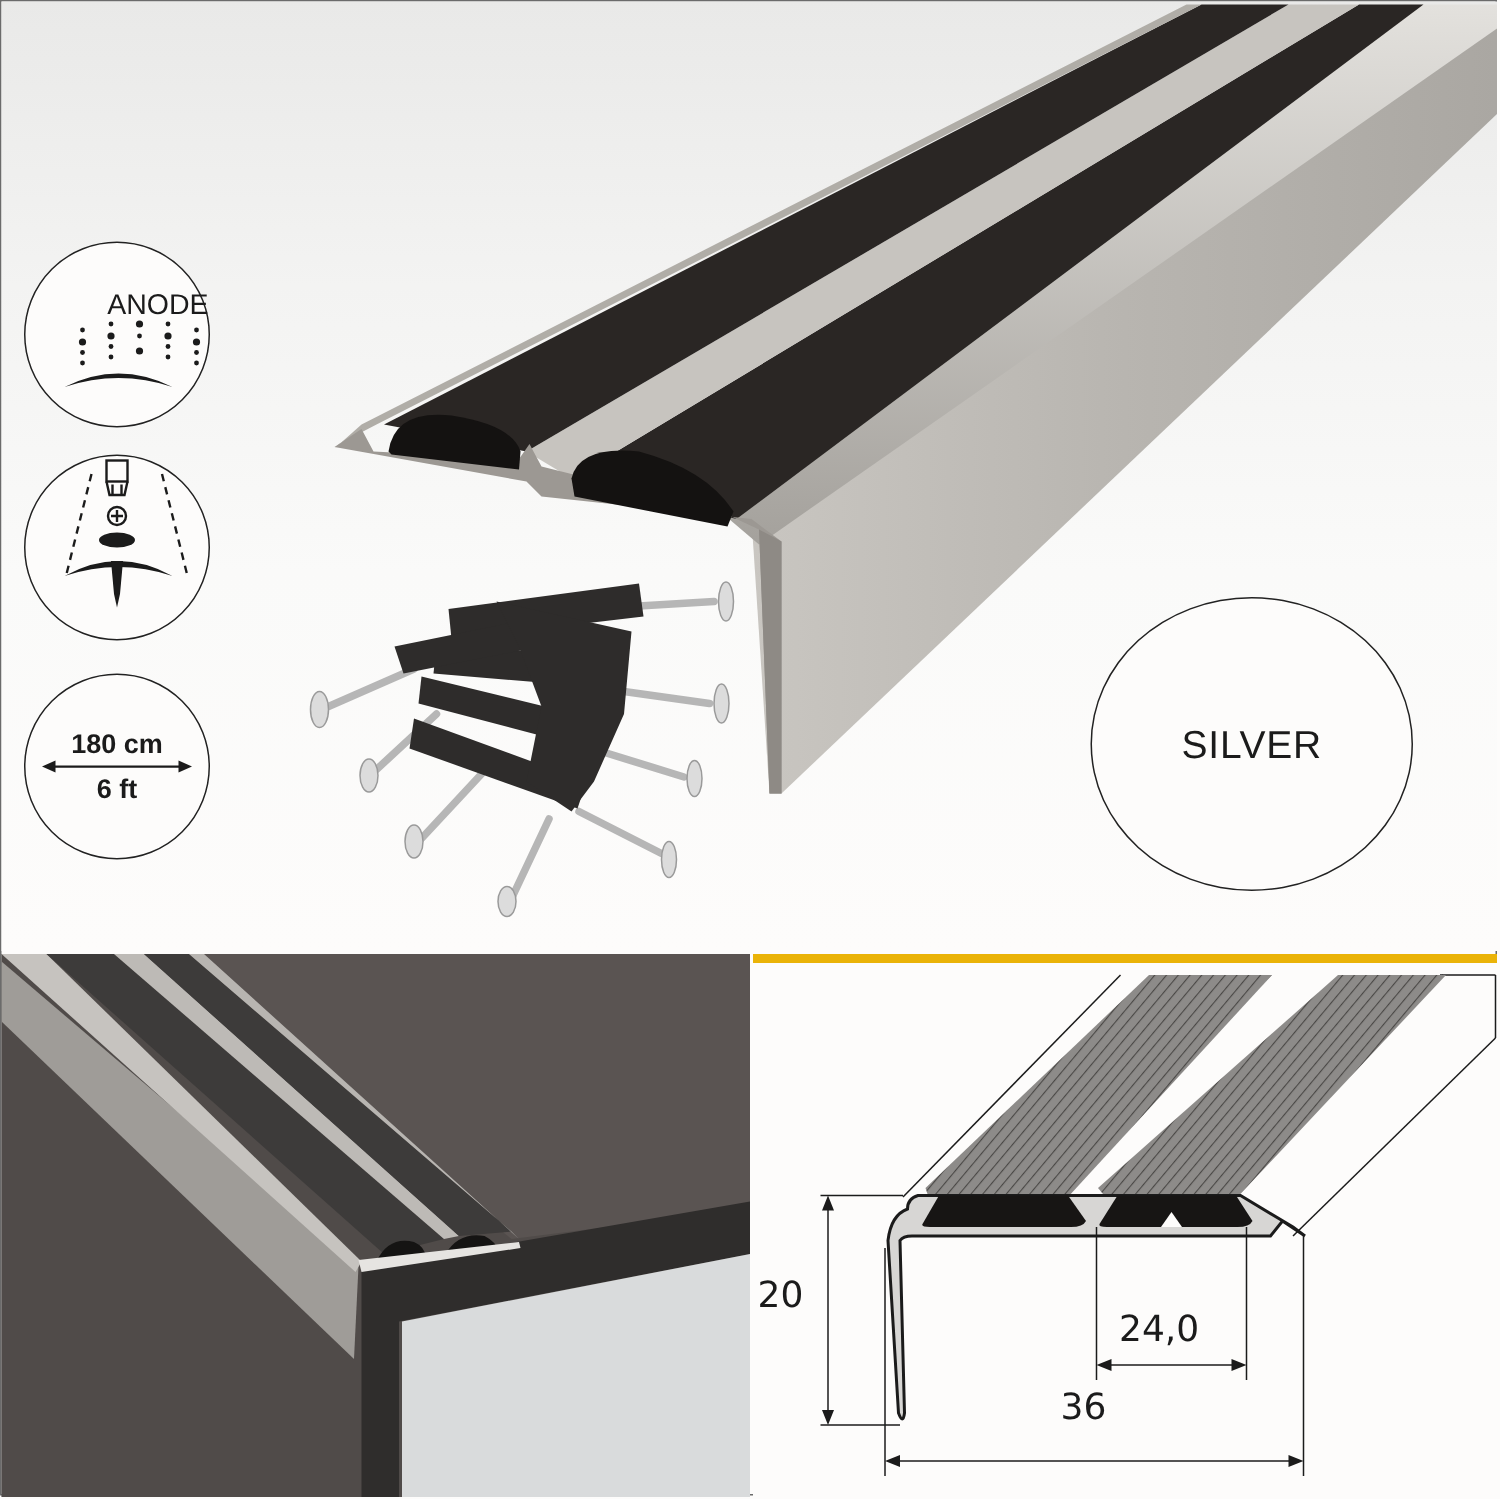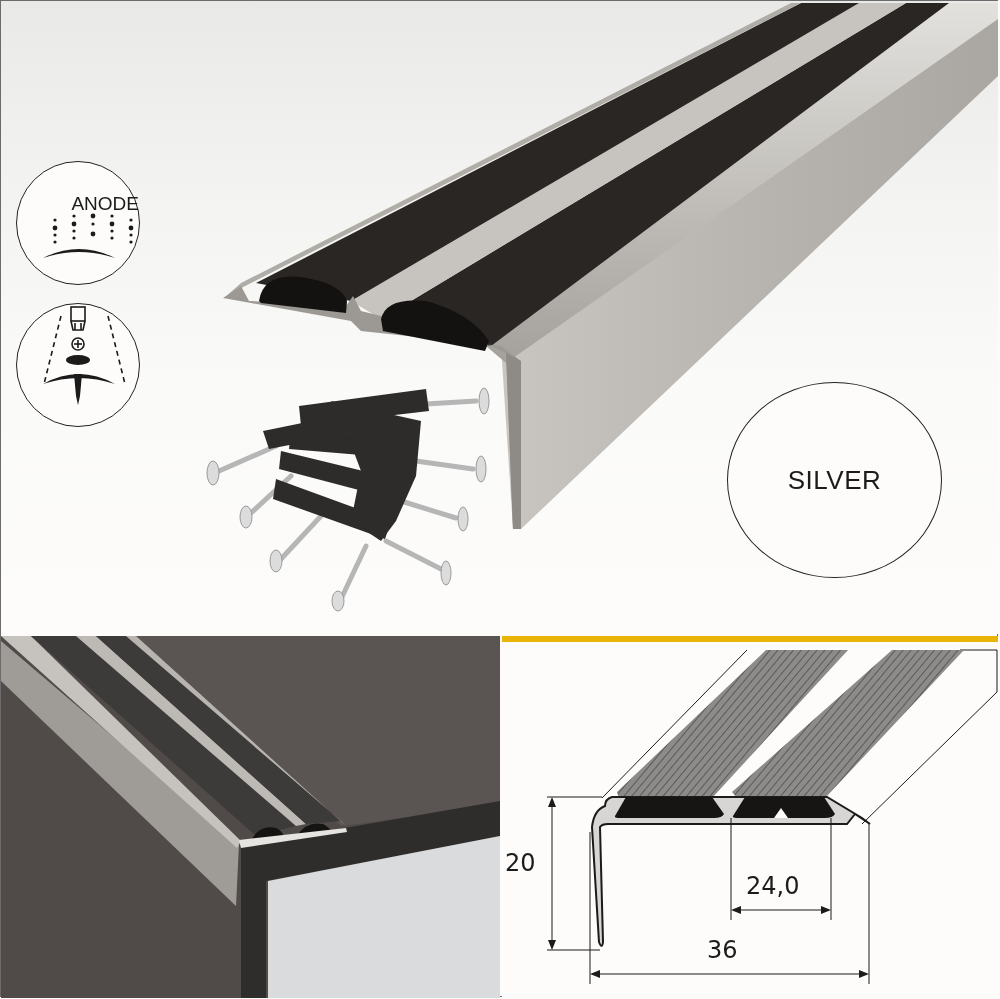"180 cm" div.badge { html: none -> <div> <span>180 cm</span> <svg> <line></line> <polygon></polygon> <polygon></polygon> </svg> <span>6 ft</span> </div> }
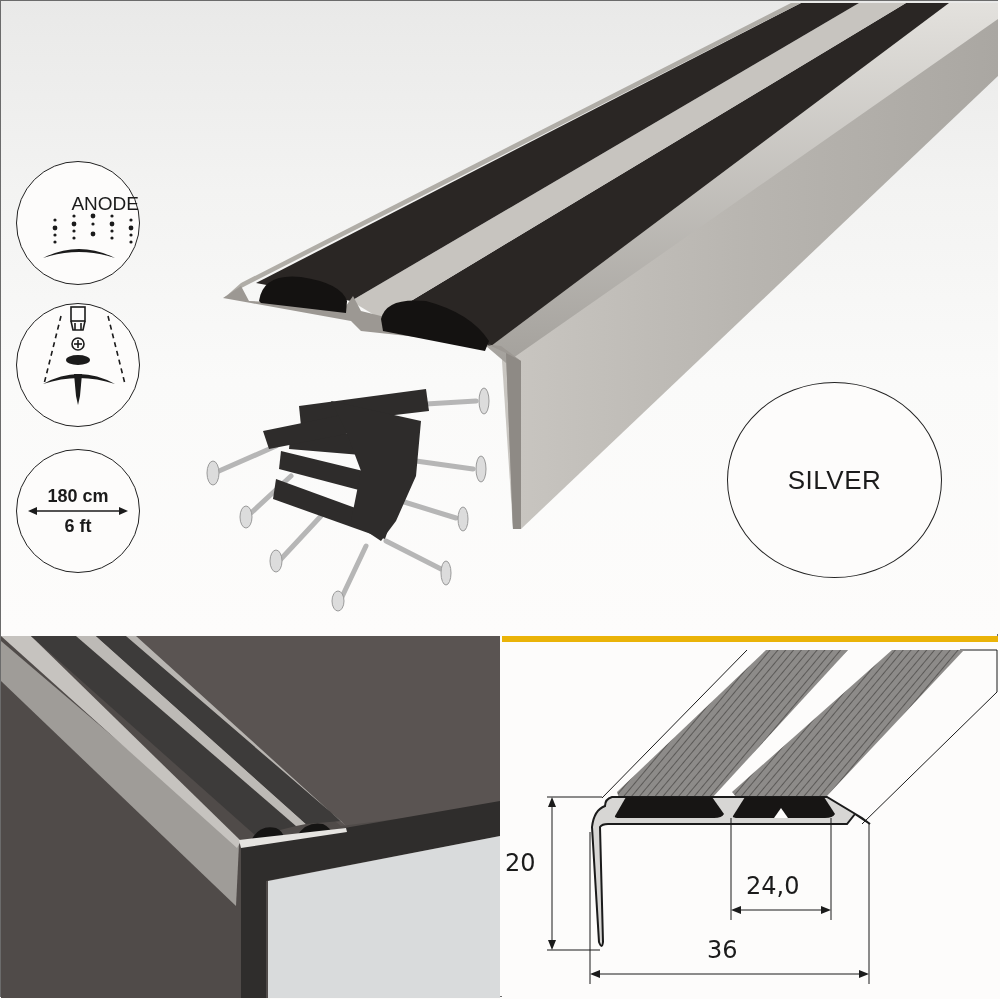"SILVER" .badge-color { top: 381px -> 397px }
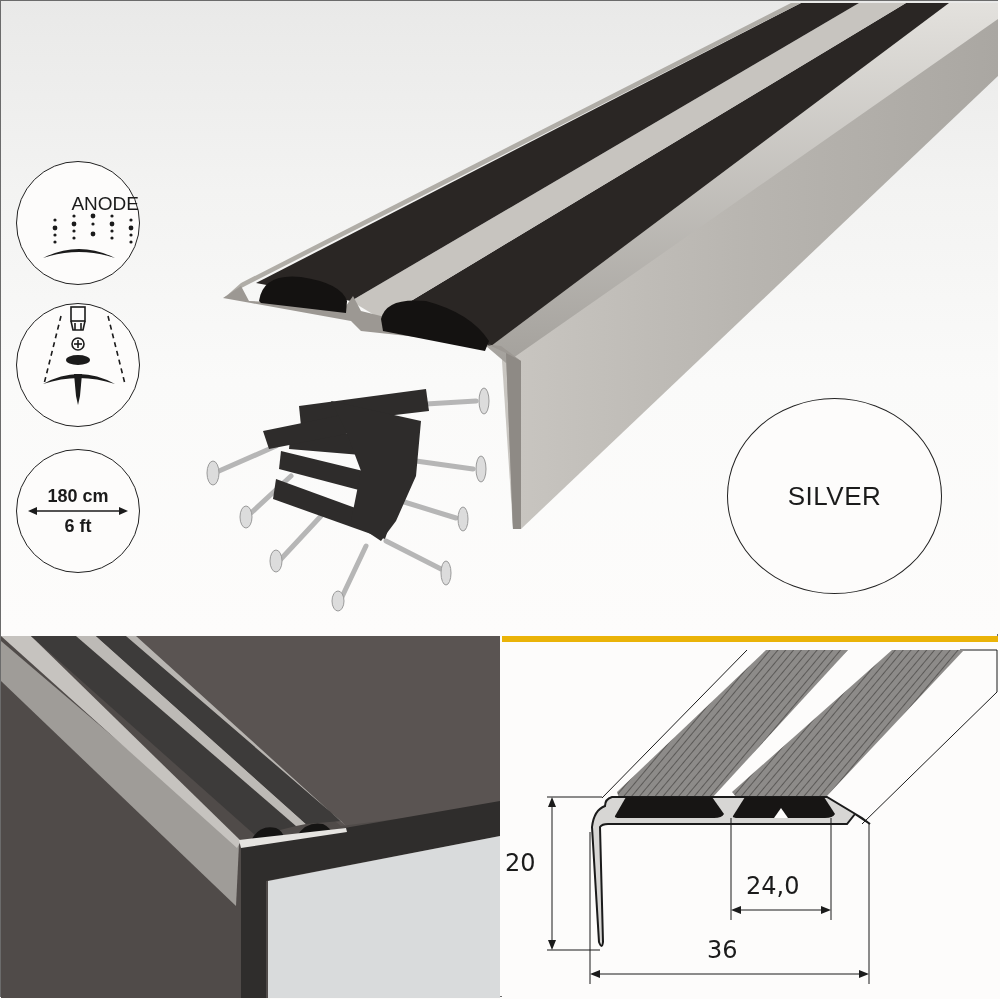"36" span.dim { top: 294px -> 282px }
